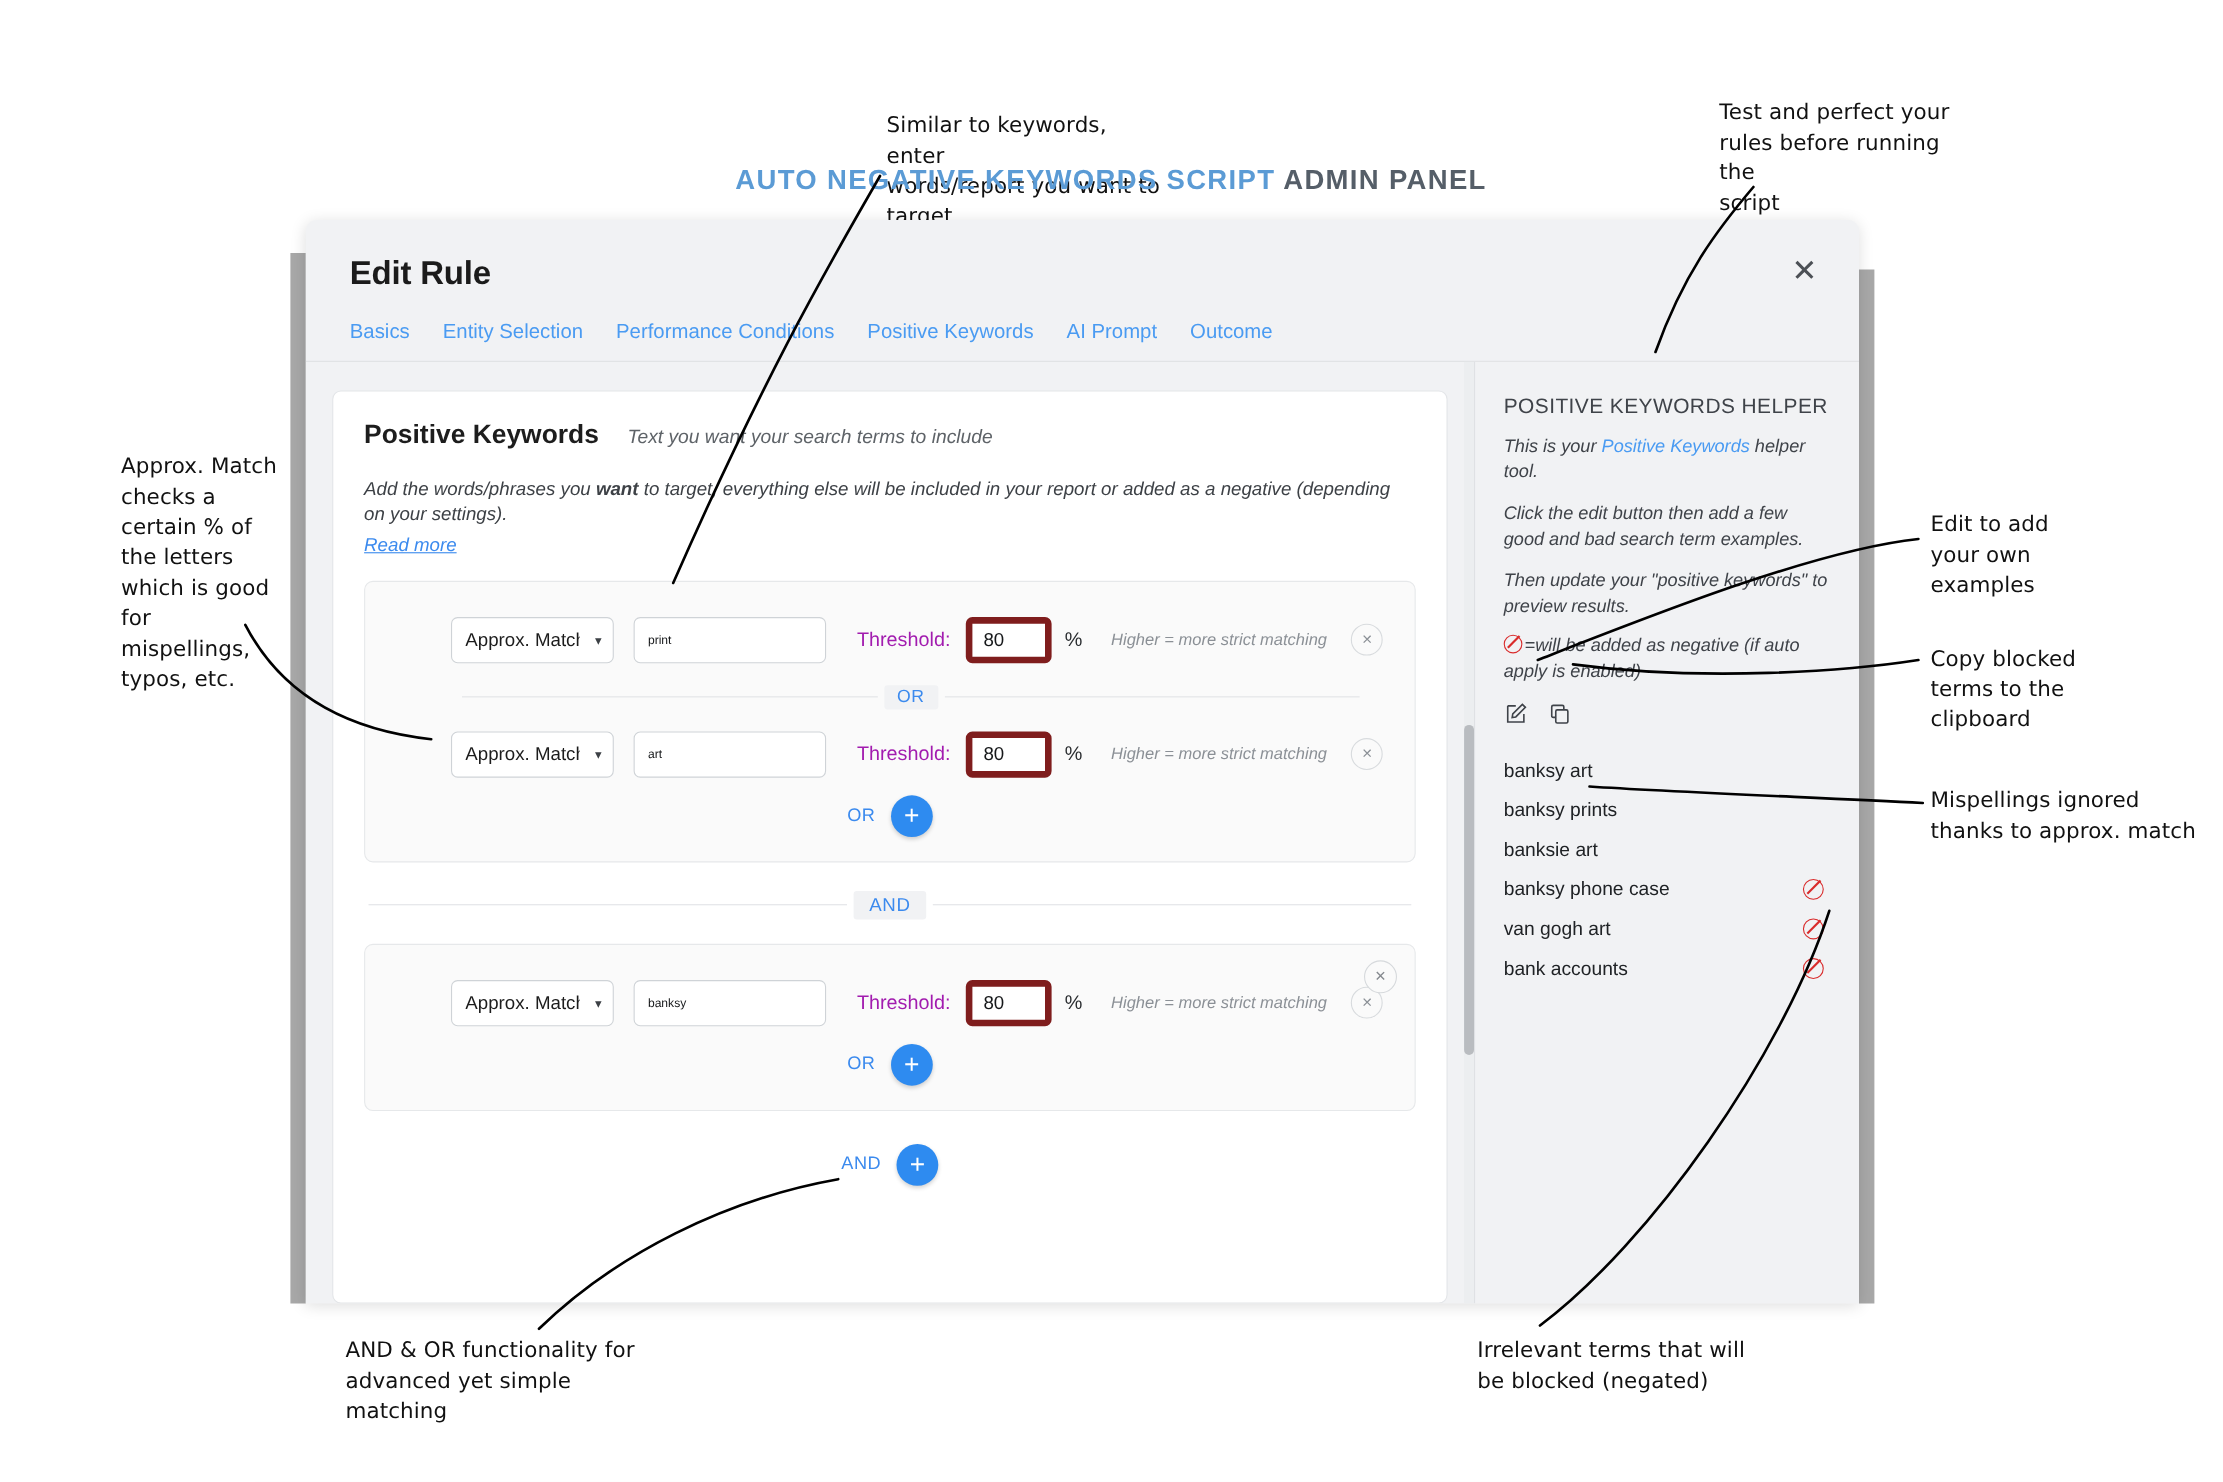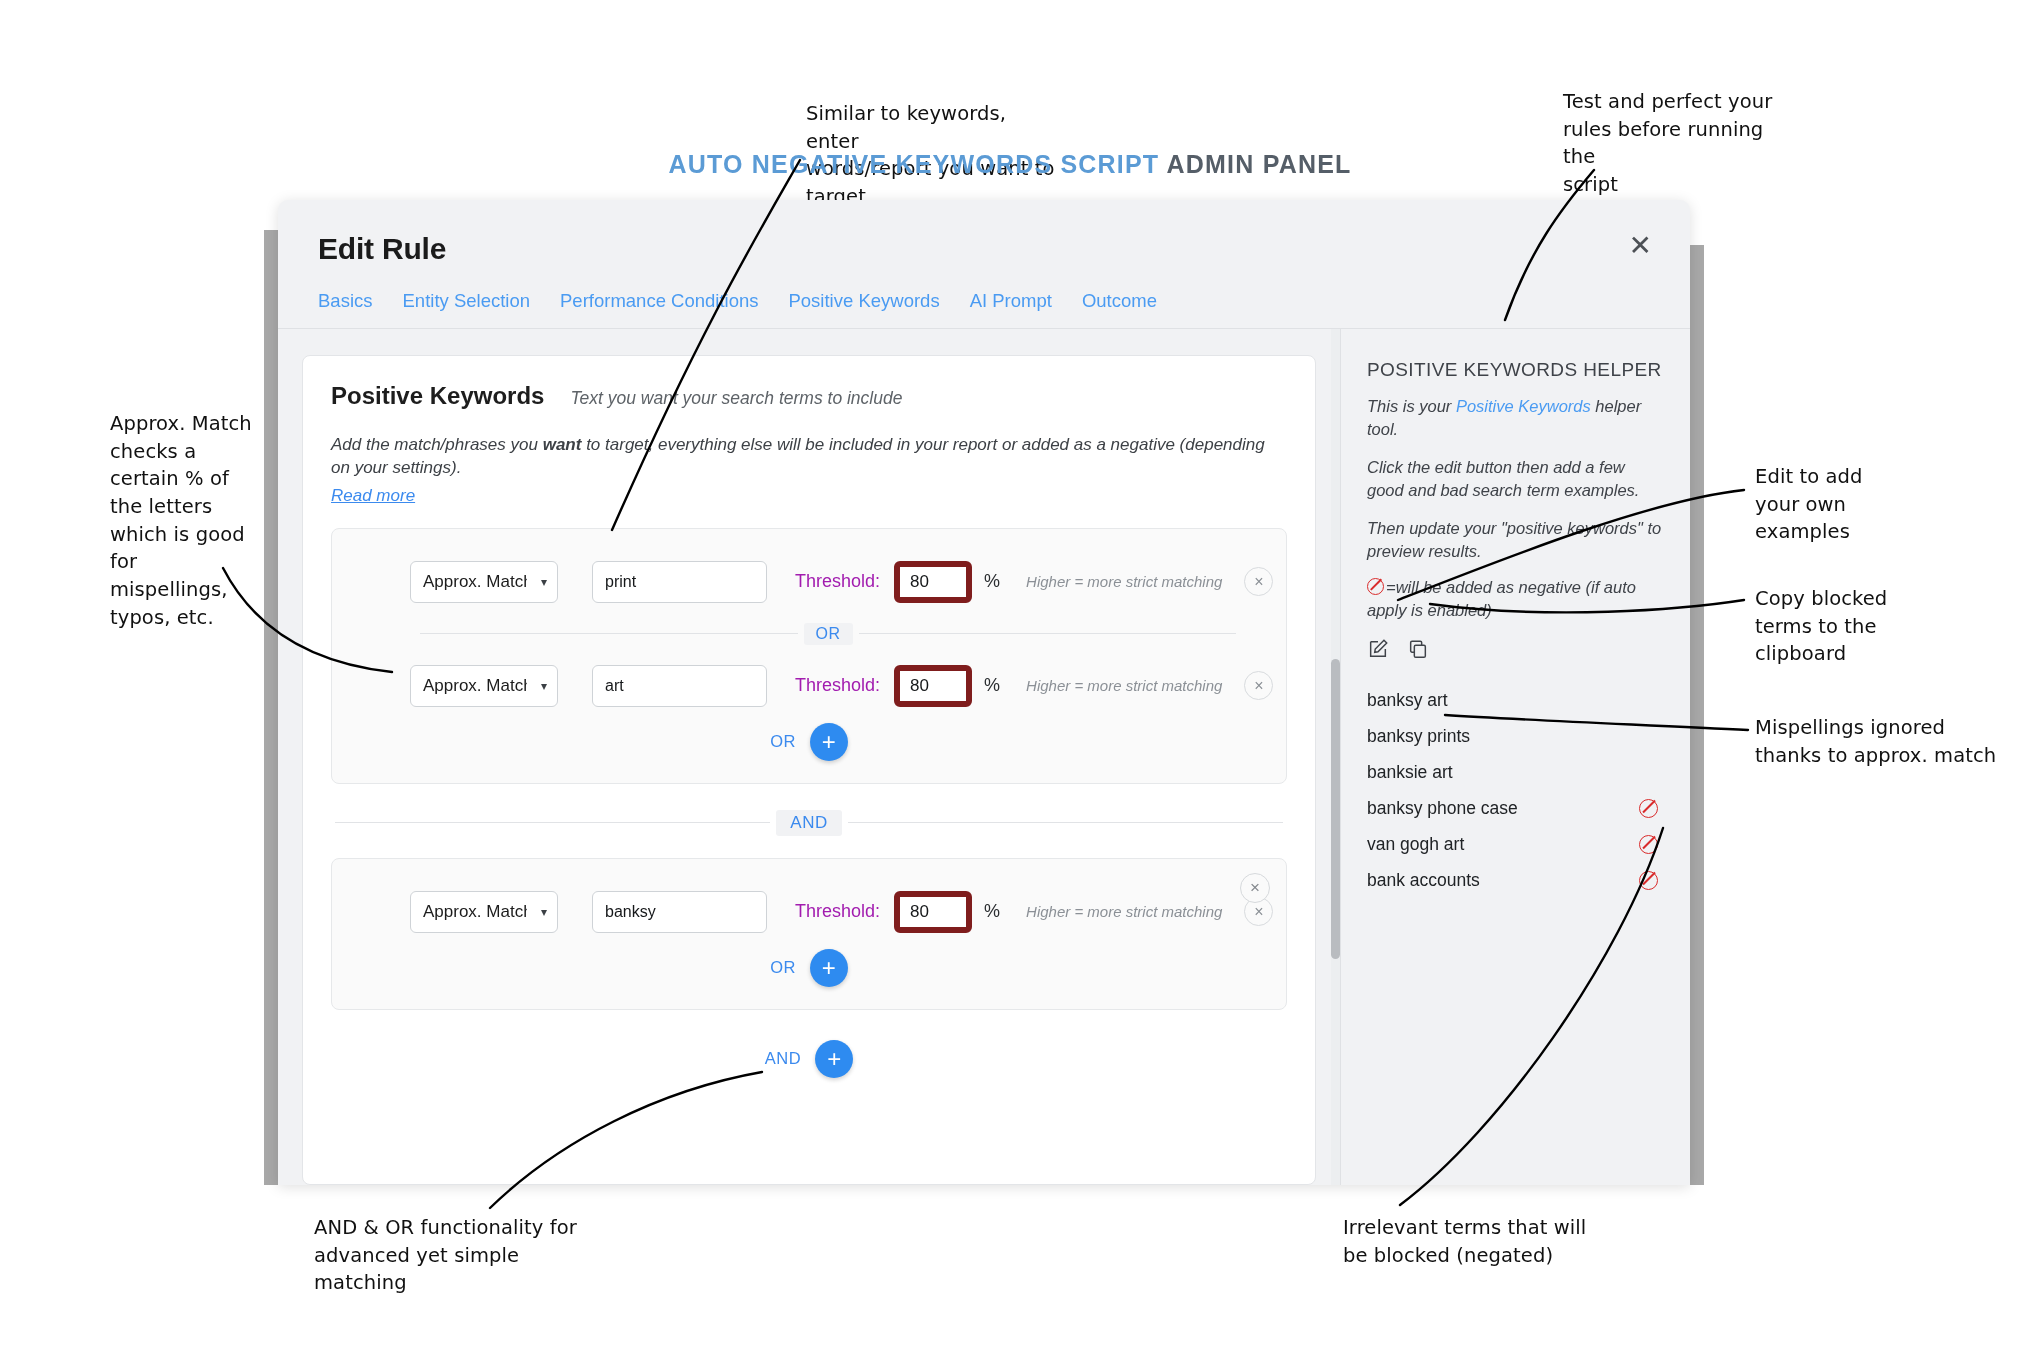"Add the match/phrases you" span { text: match/phrases -> words/phrases }
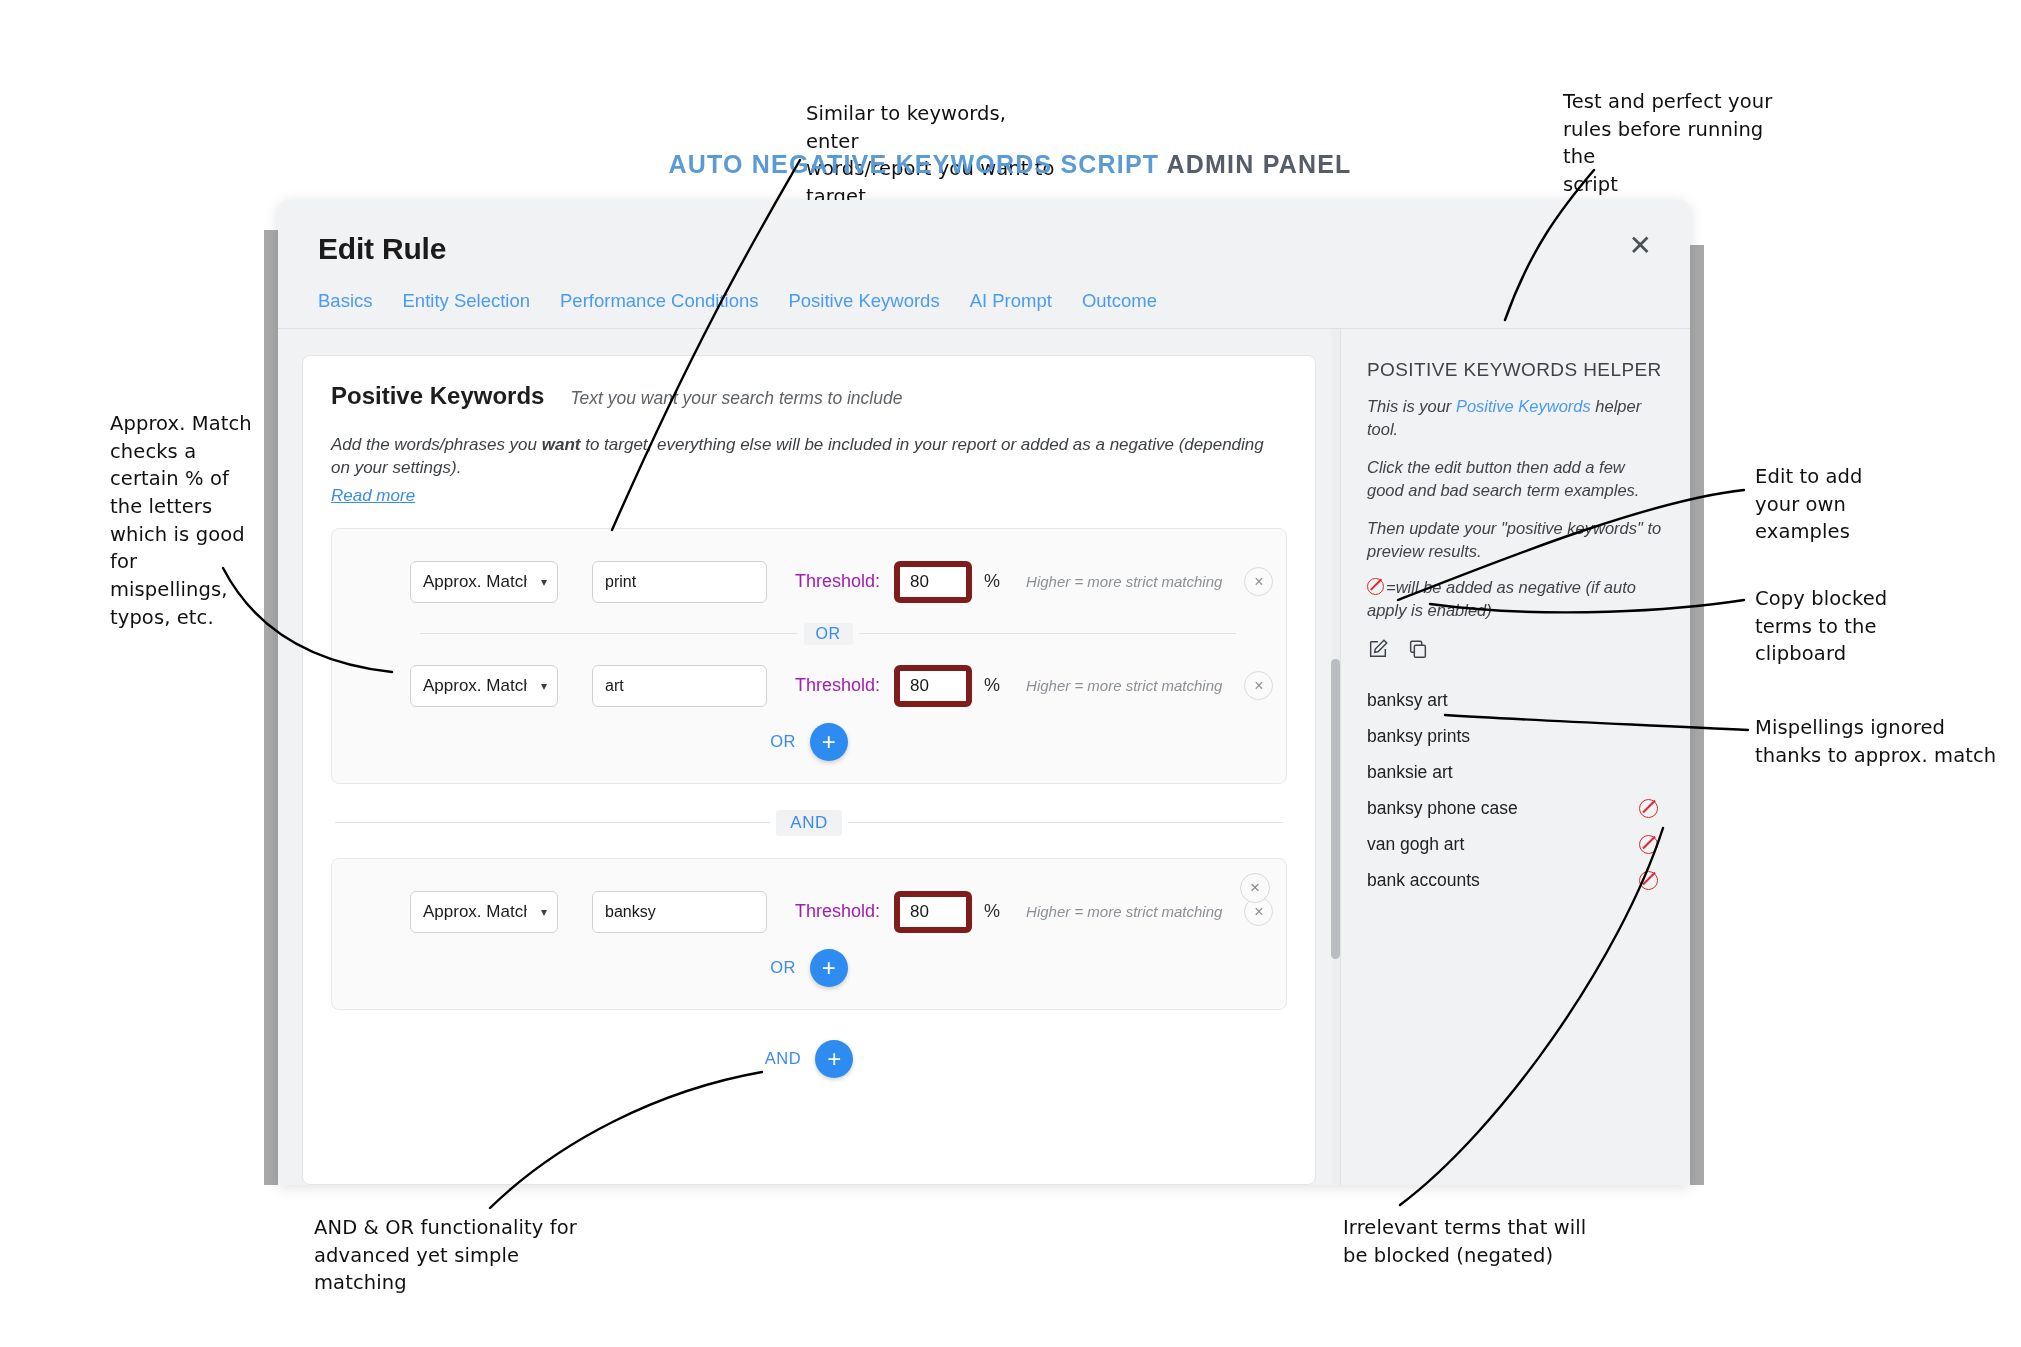"print" input.kw-input { font-size: 16px -> 11px; margin-left: 34px -> 18px }
